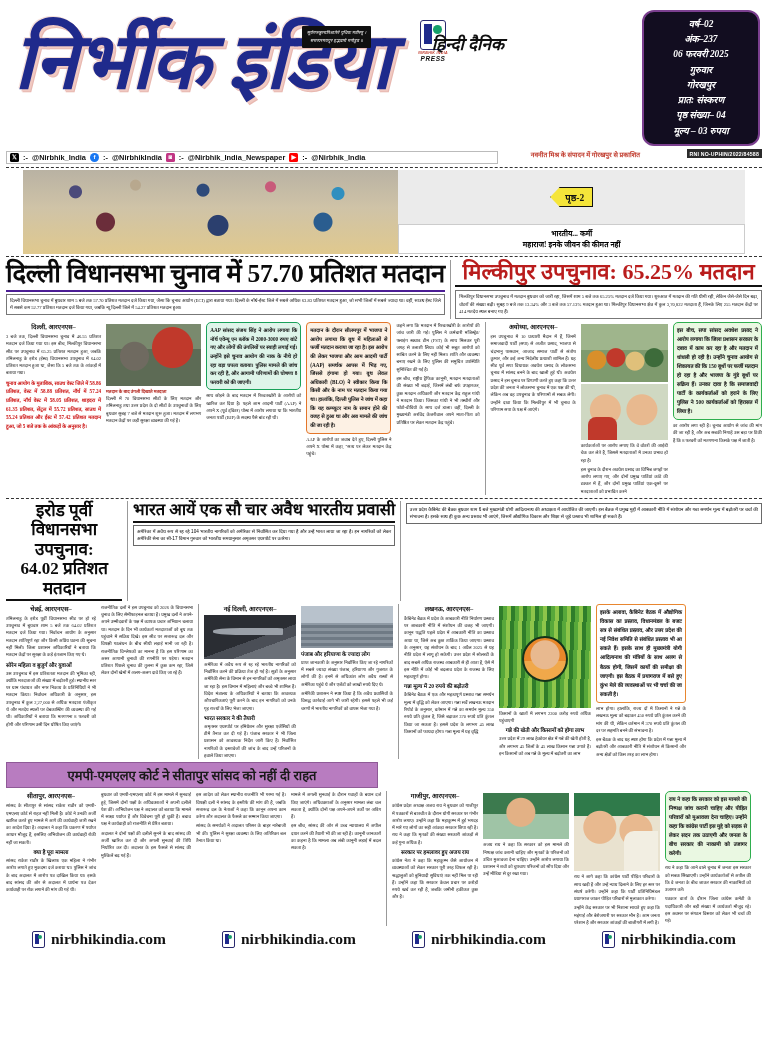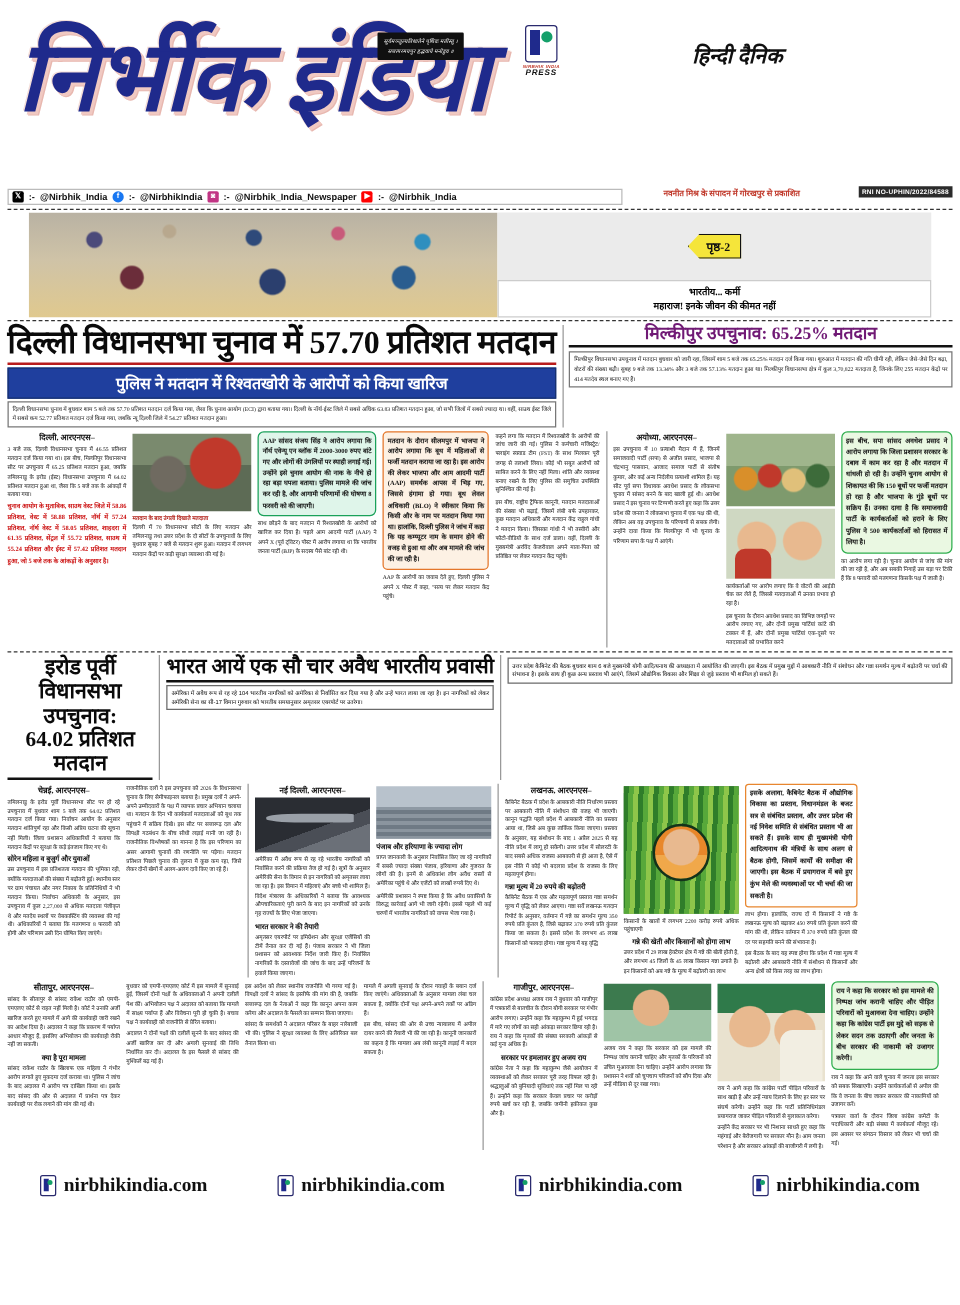"वर्ष–02" div.mast-info { html: none -> <div> <div>वर्ष–02</div> <div>अंक–237</div> <div>06 फरवरी 2025</div> <div>गुरुवार</div> <div>गोरखपुर</div> <div>प्रात: संस्करण</div> <div>पृष्ठ संख्या– 04</div> <div>मूल्य – 03 रुपया</div> </div> }
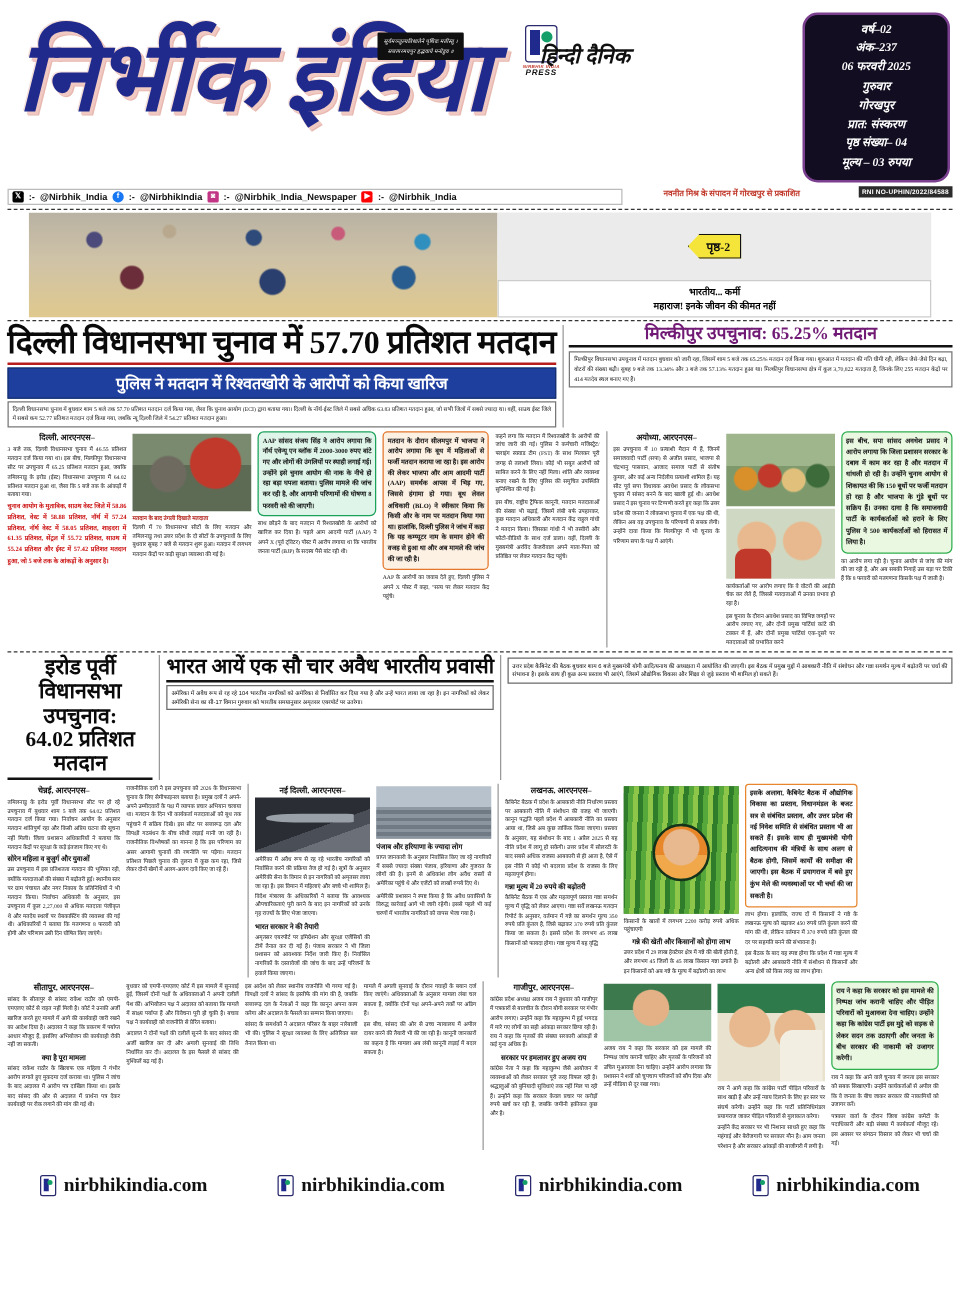"दिल्ली विधानसभा चुनाव में 57.70" .hl-main { border-bottom: 2px solid #b91c1c -> 2px solid #4c1d95 }
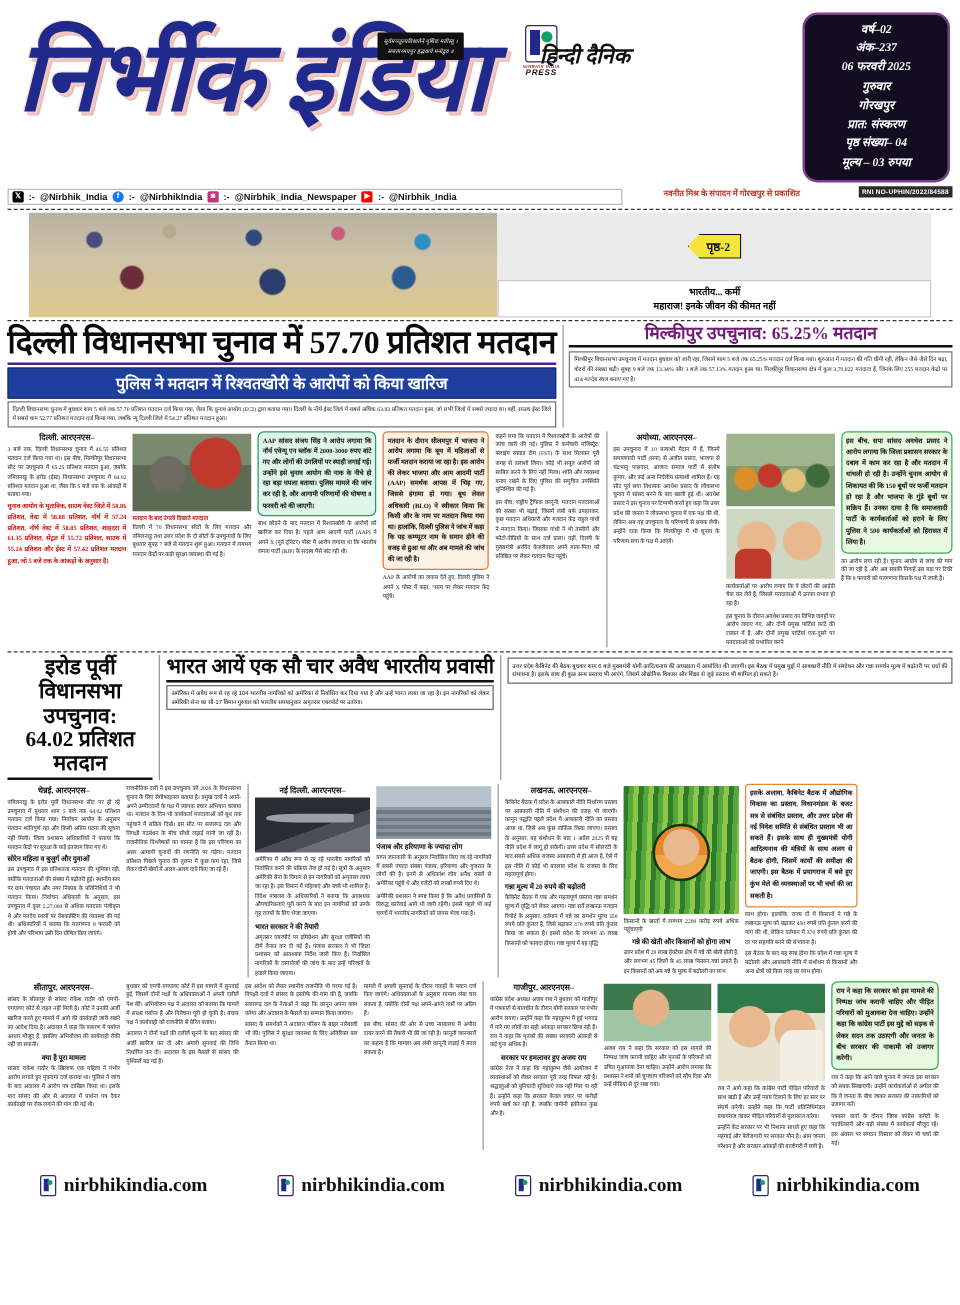"मिल्कीपुर उपचुनाव: 65.25% मतदान" .hl-right { color: #701a75 -> #b91c1c; font-size: 14px -> 22px }
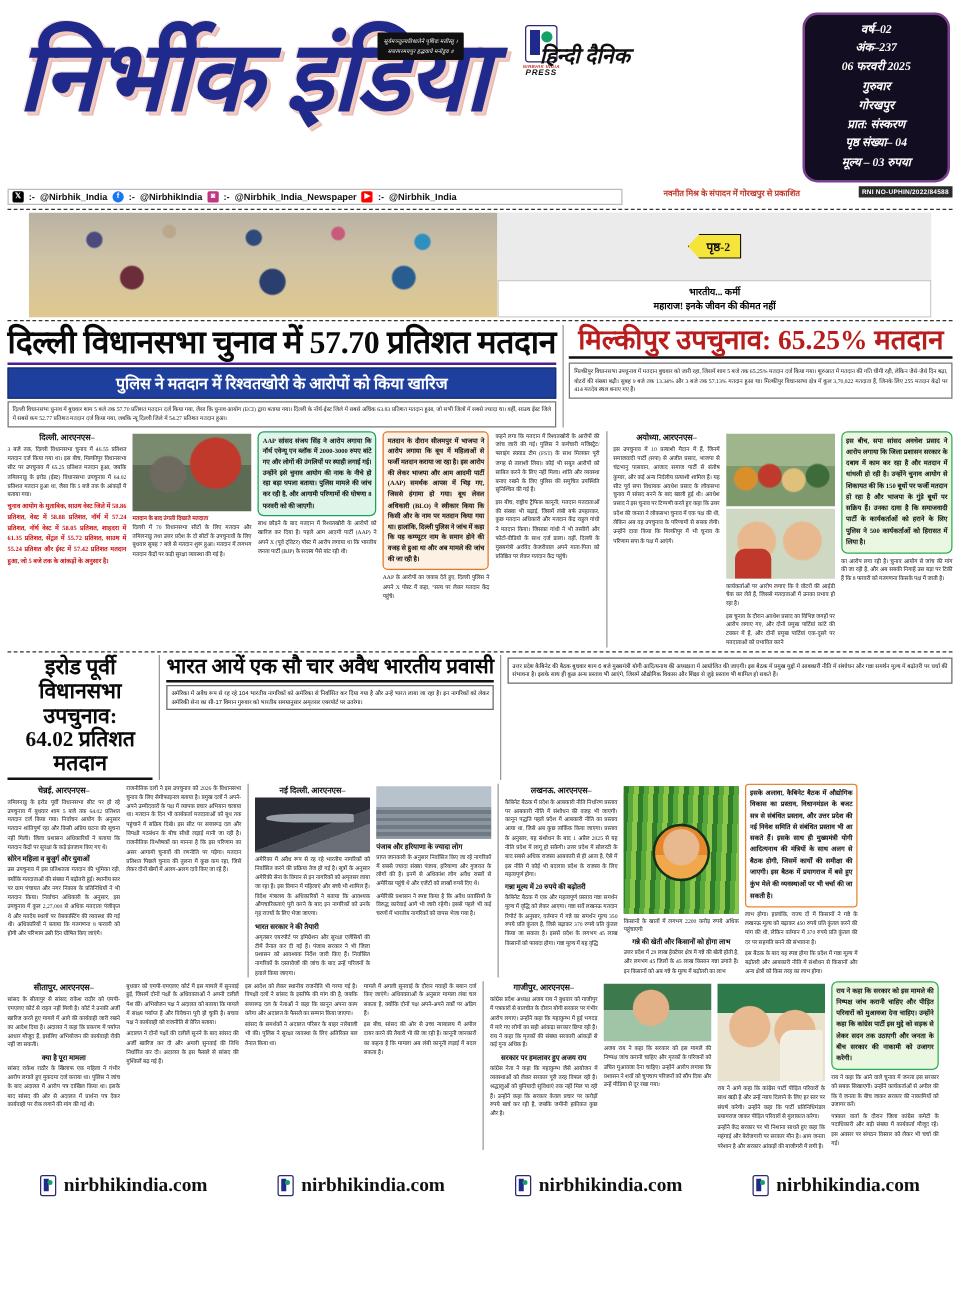"पुलिस ने मतदान में रिश्वतखोरी" div.subhl-bar { html: <div>पुलिस ने मतदान में रिश्वतखोरी के आरोपों को किया खारिज</div> -> none }
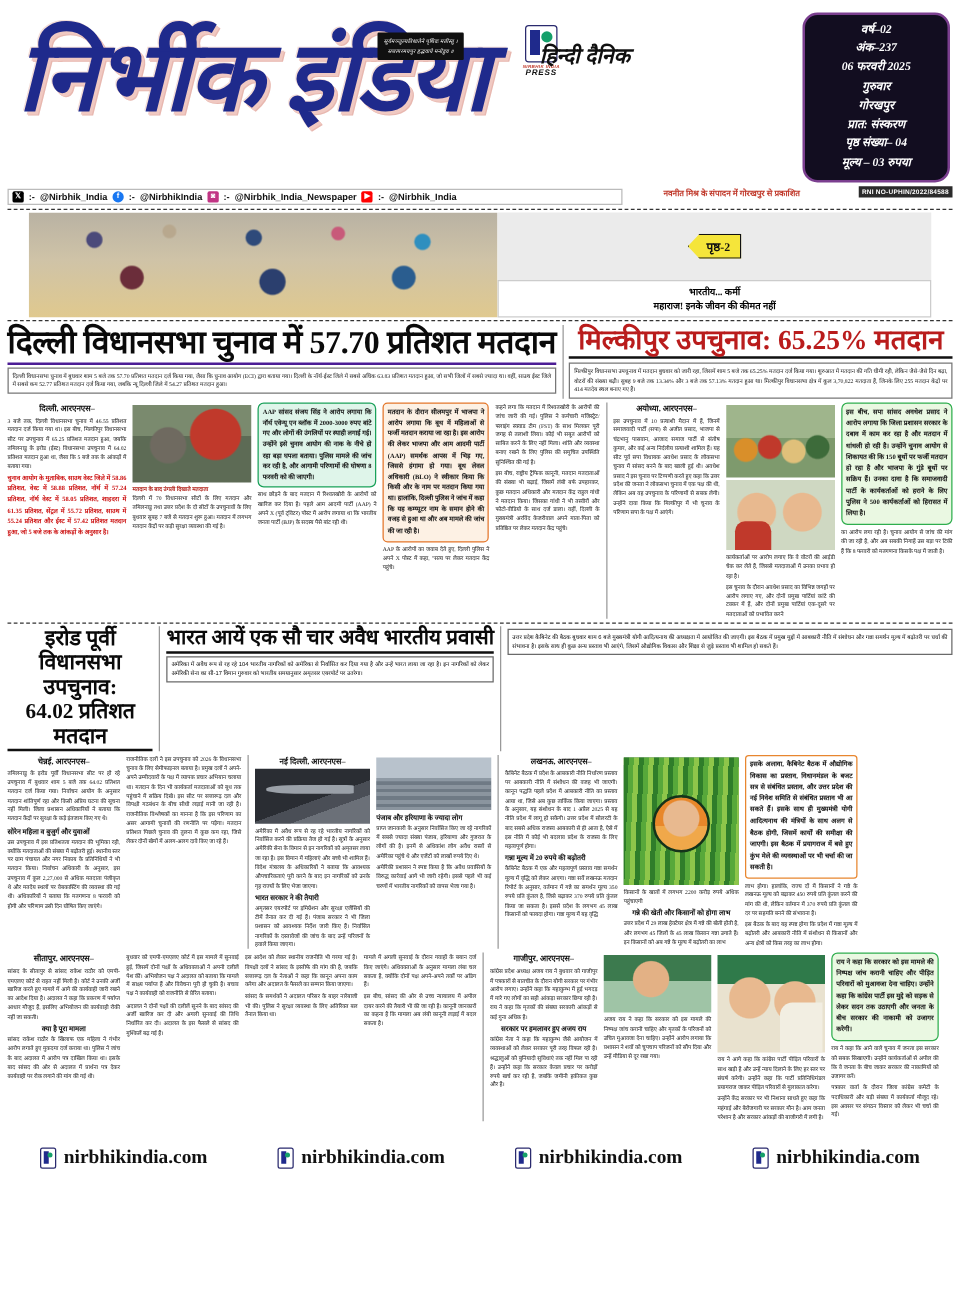"एमपी-एमएलए कोर्ट ने सीतापुर सांसद" div { html: none -> <div> <div>एमपी-एमएलए कोर्ट ने सीतापुर सांसद को नहीं दी राहत</div> </div> }
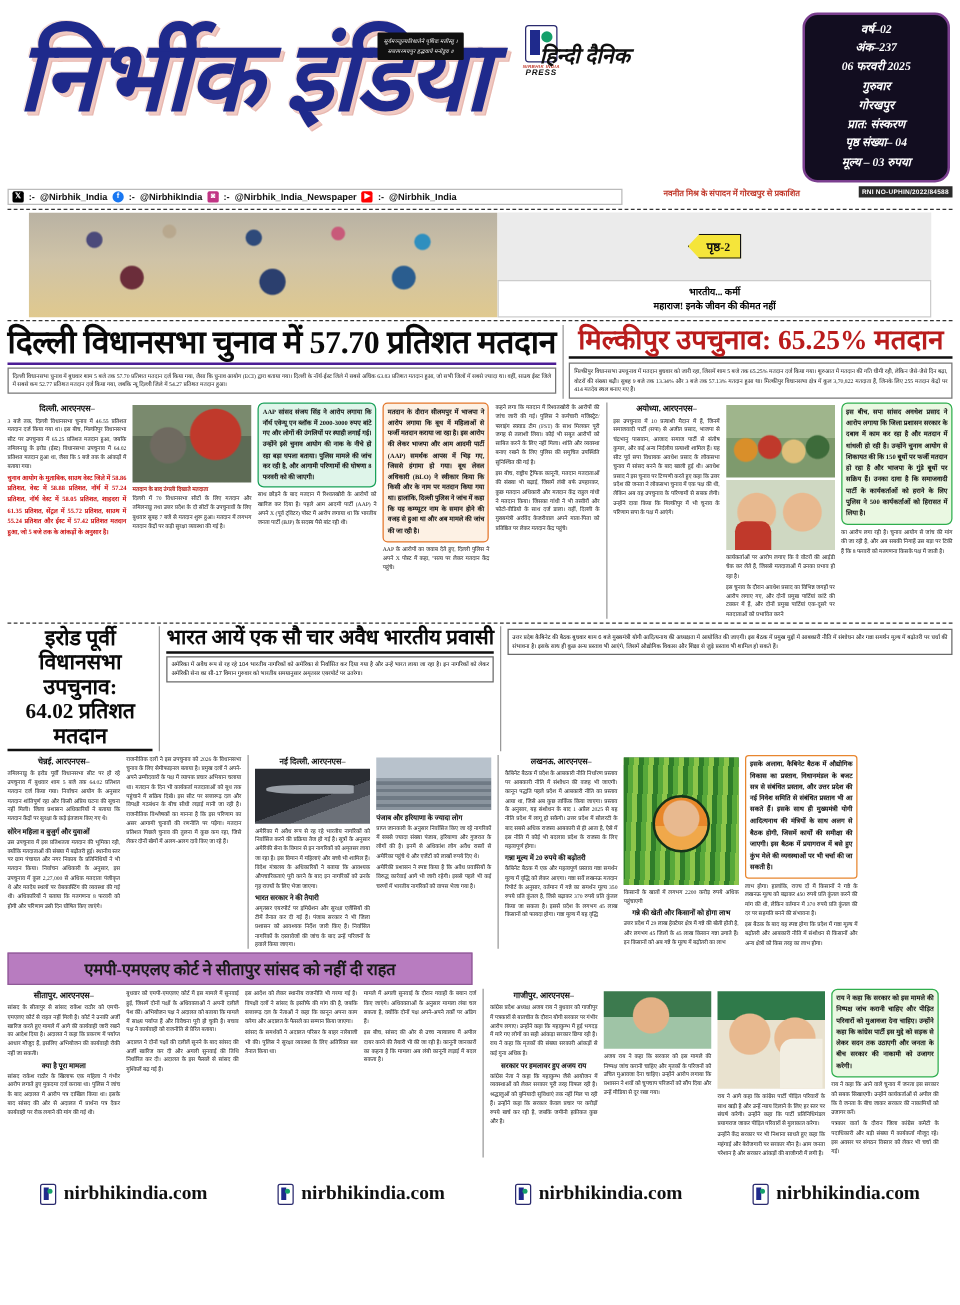"nirbhikindia.com" .footer { margin-top: 20px -> 4px }
